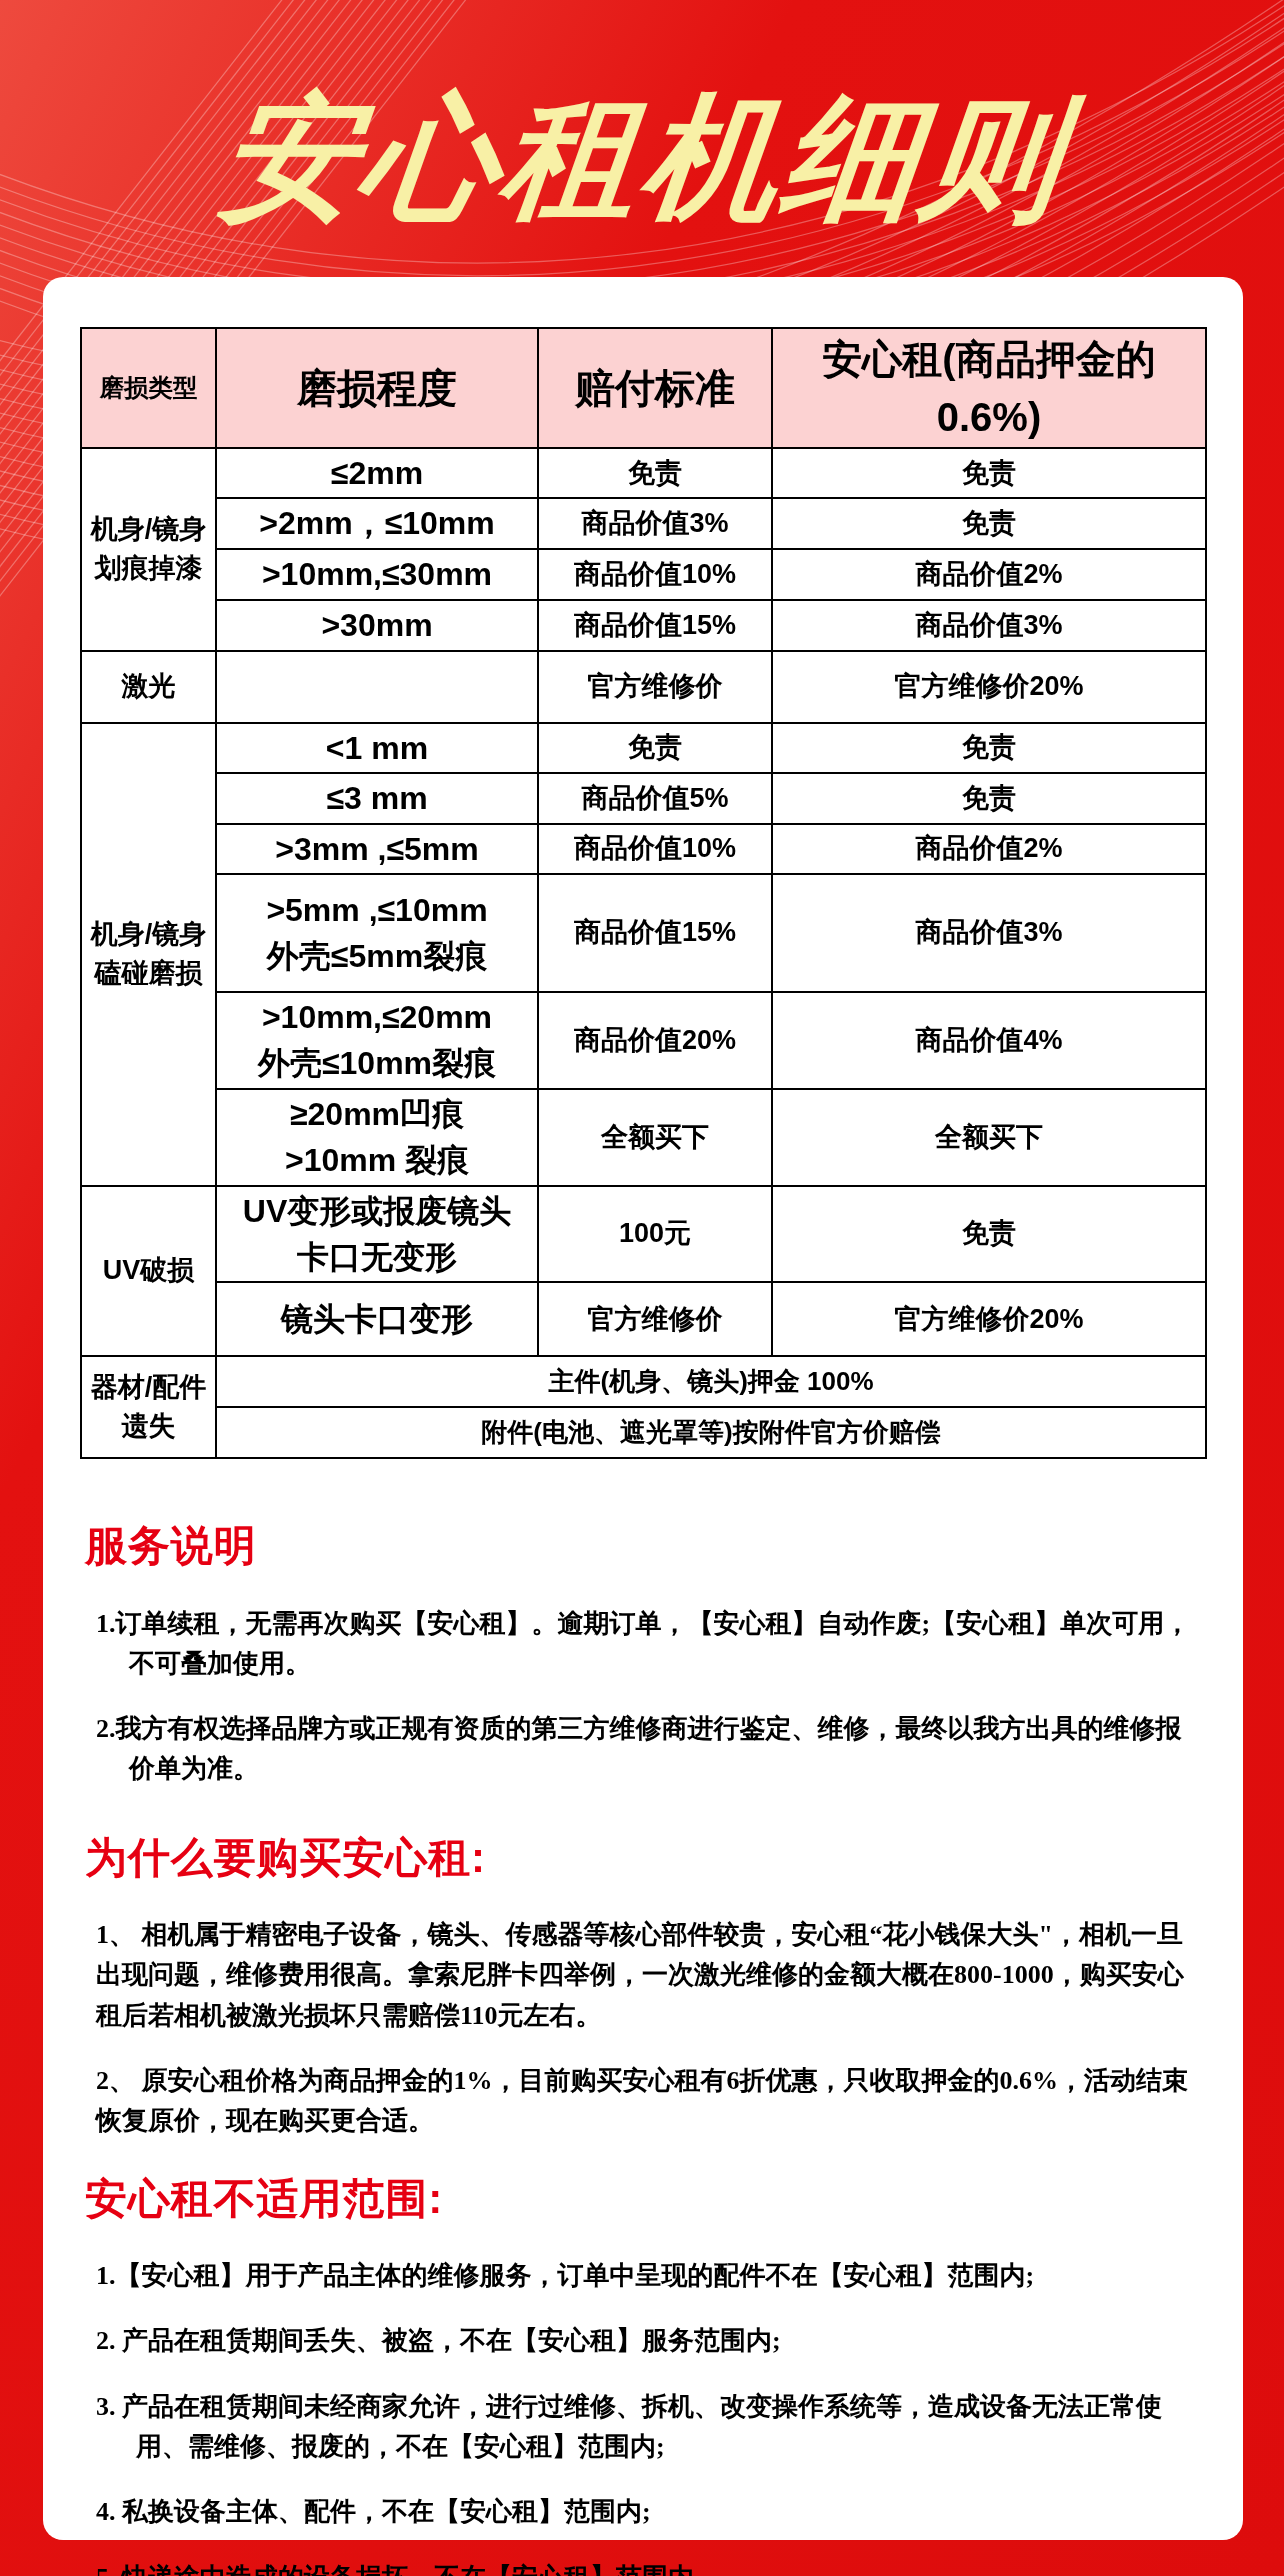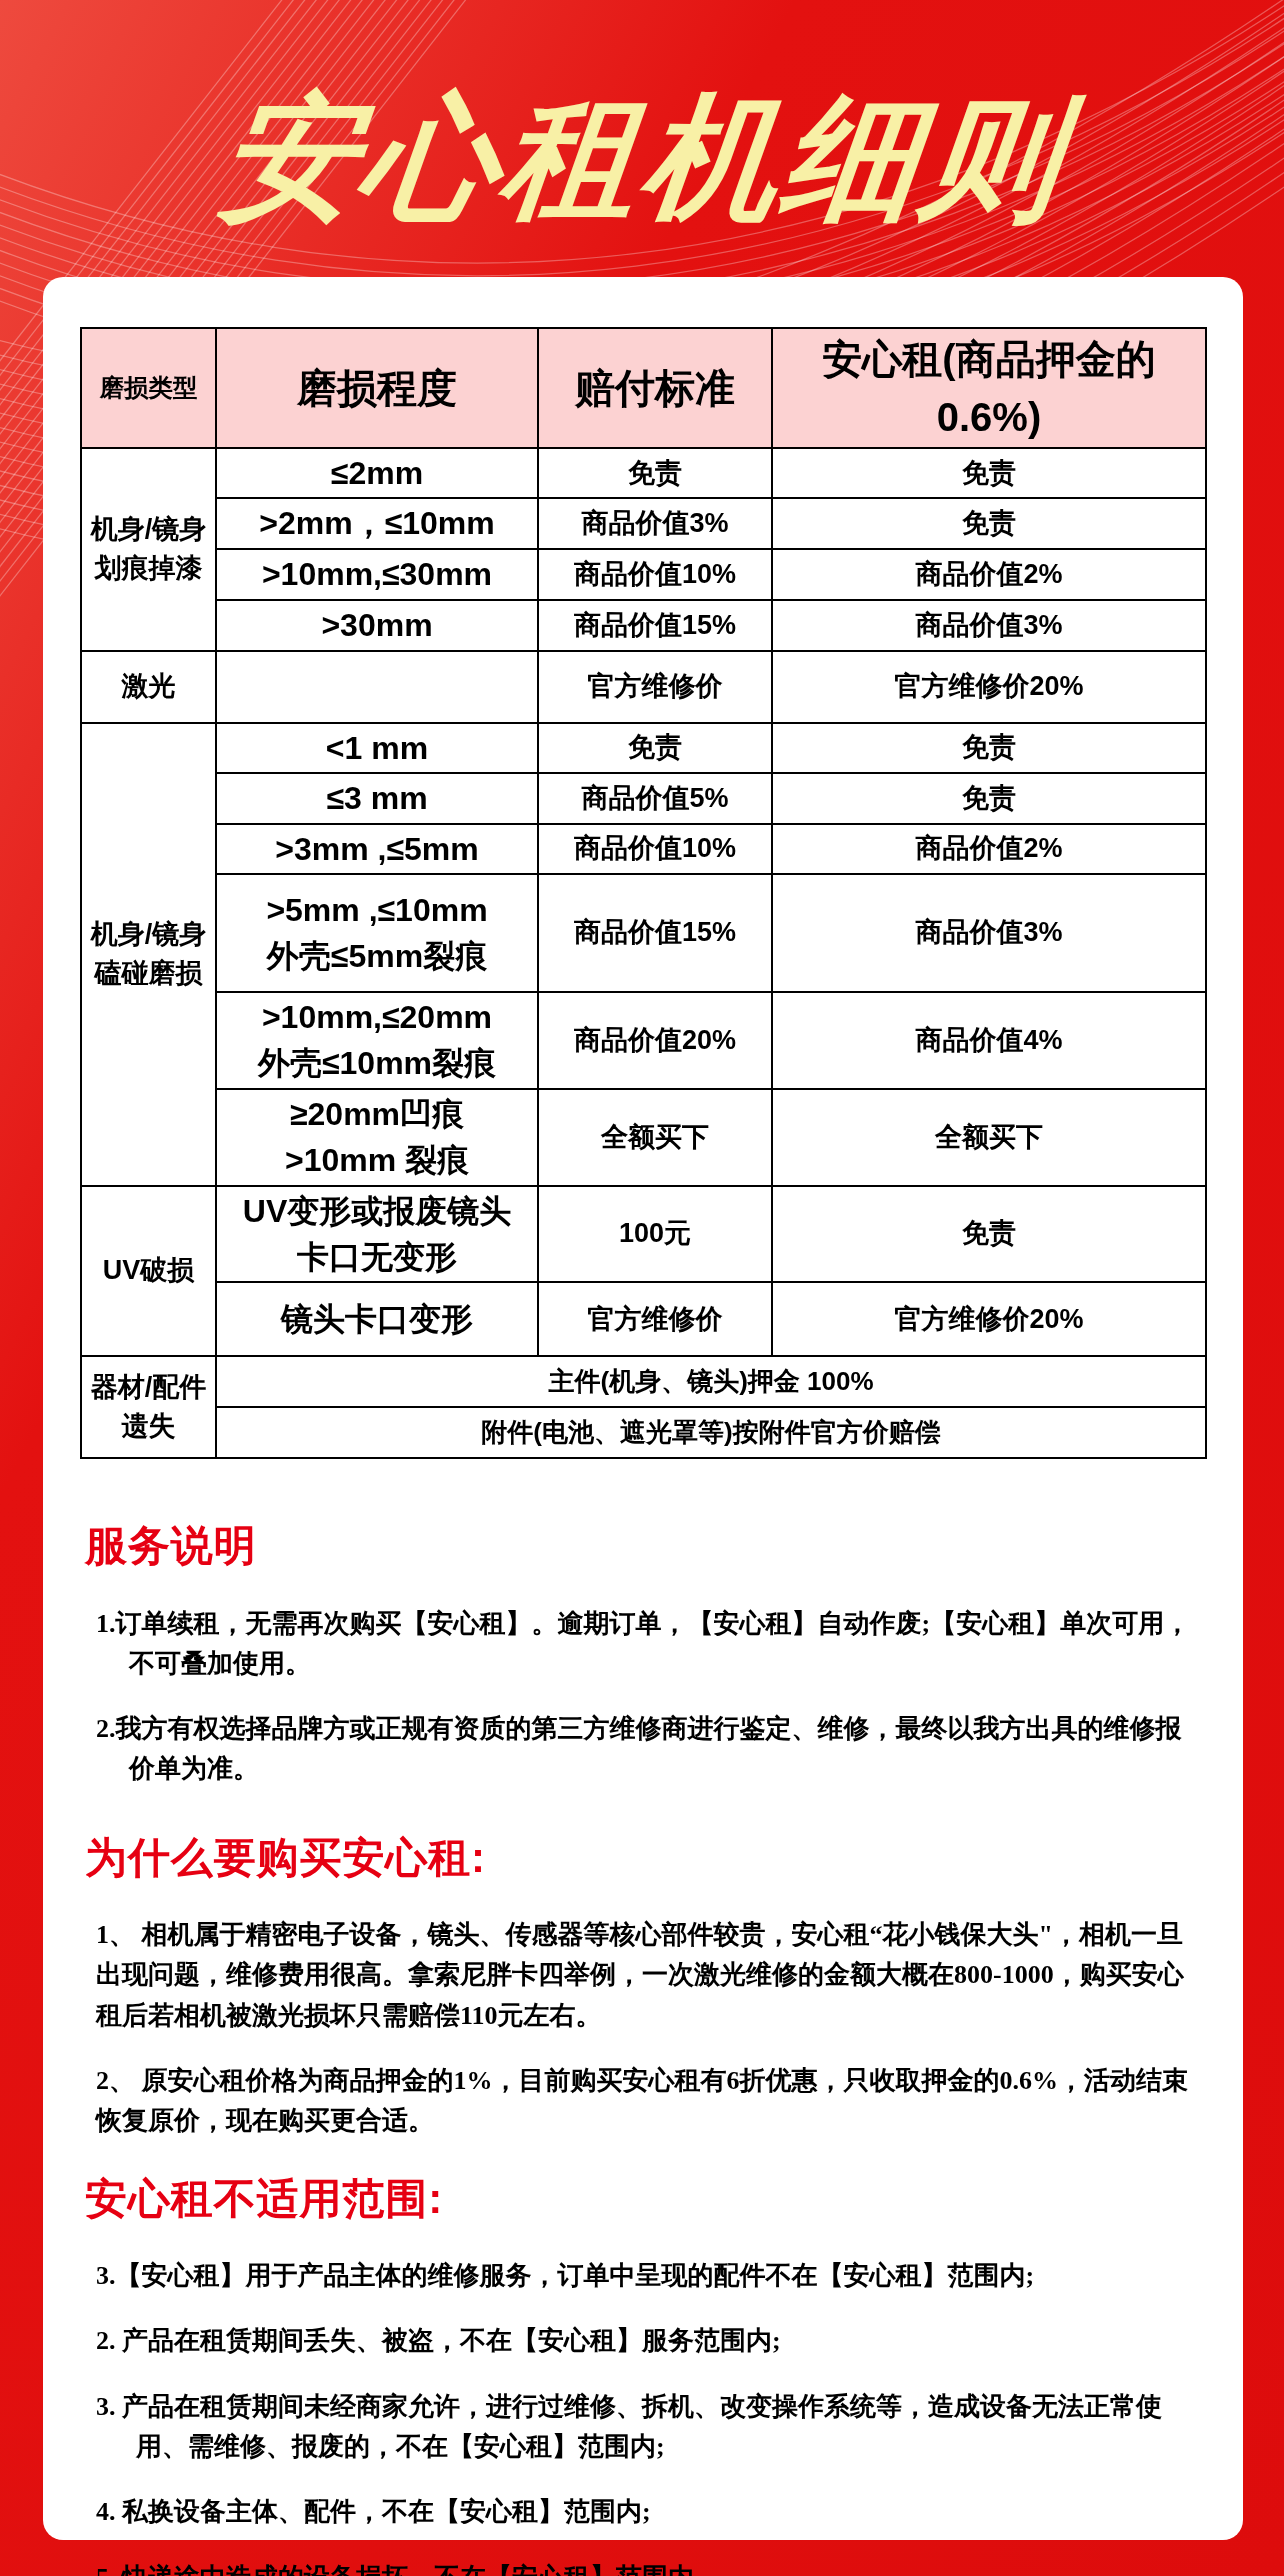"3.【安心租】用于产品主体的维修服务，订单中呈现的配件不在【安心租】范围内;" p.hang44 { text: 3 -> 1 }
